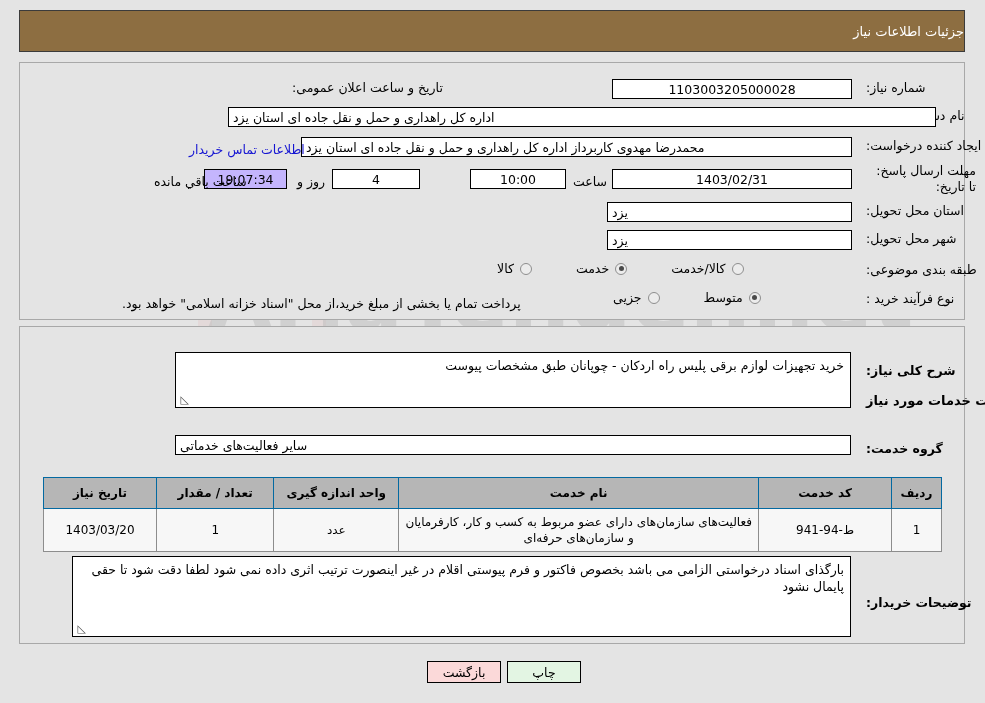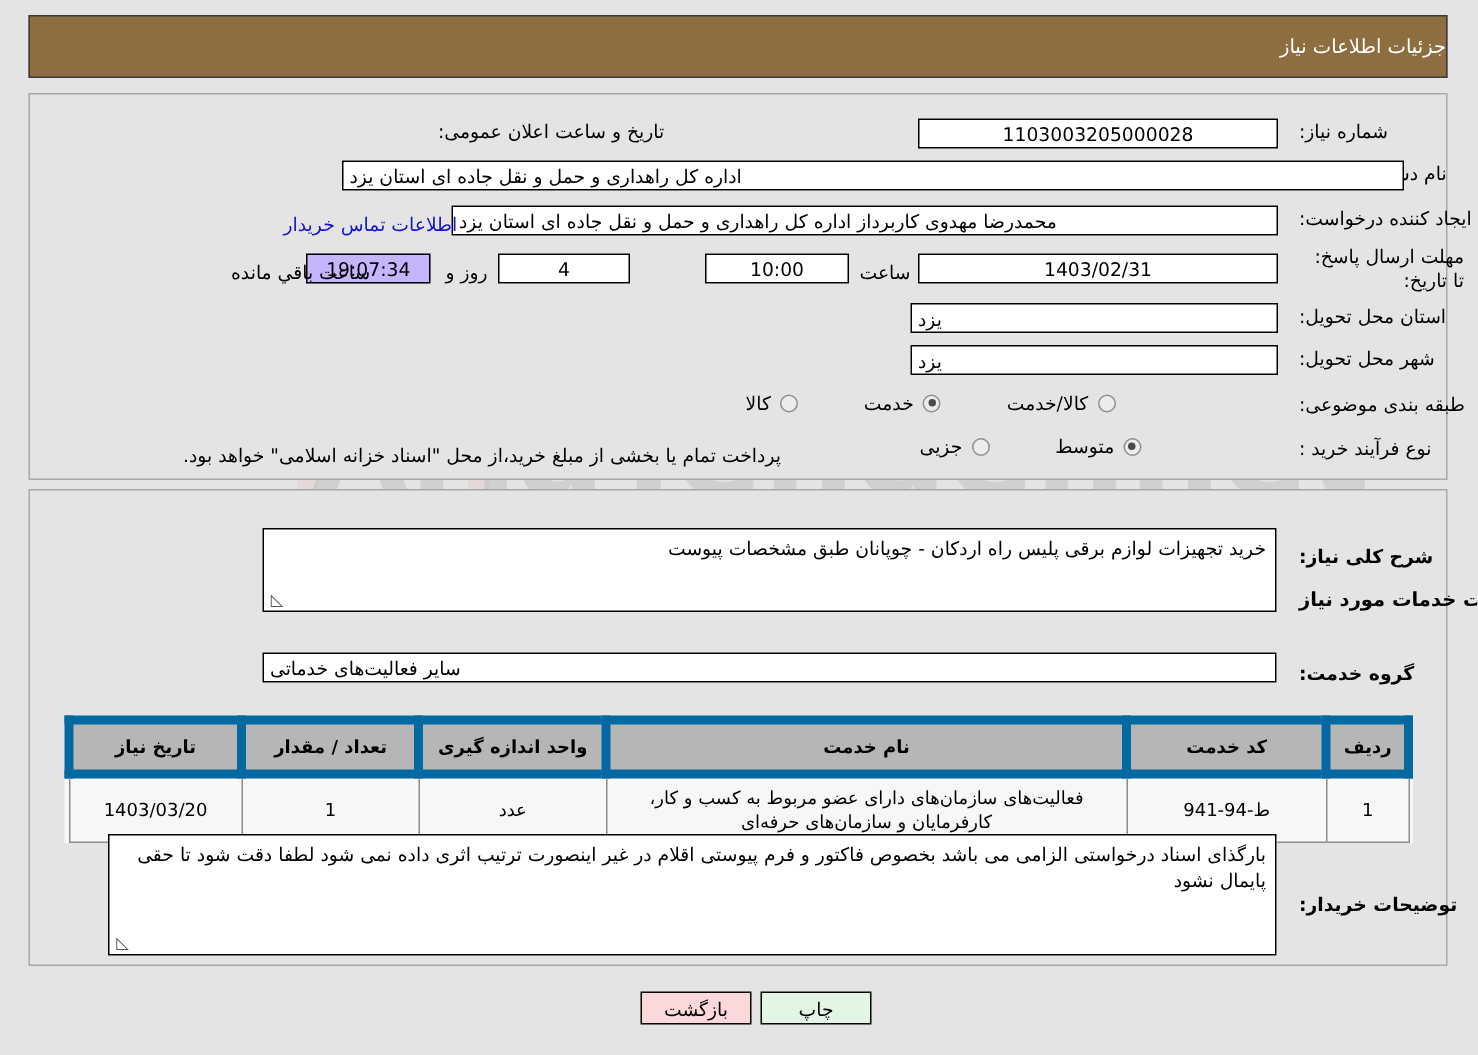"تاریخ نیاز" #svc-table th { border: 6px solid #0369a1 -> 1px solid #0369a1 }
